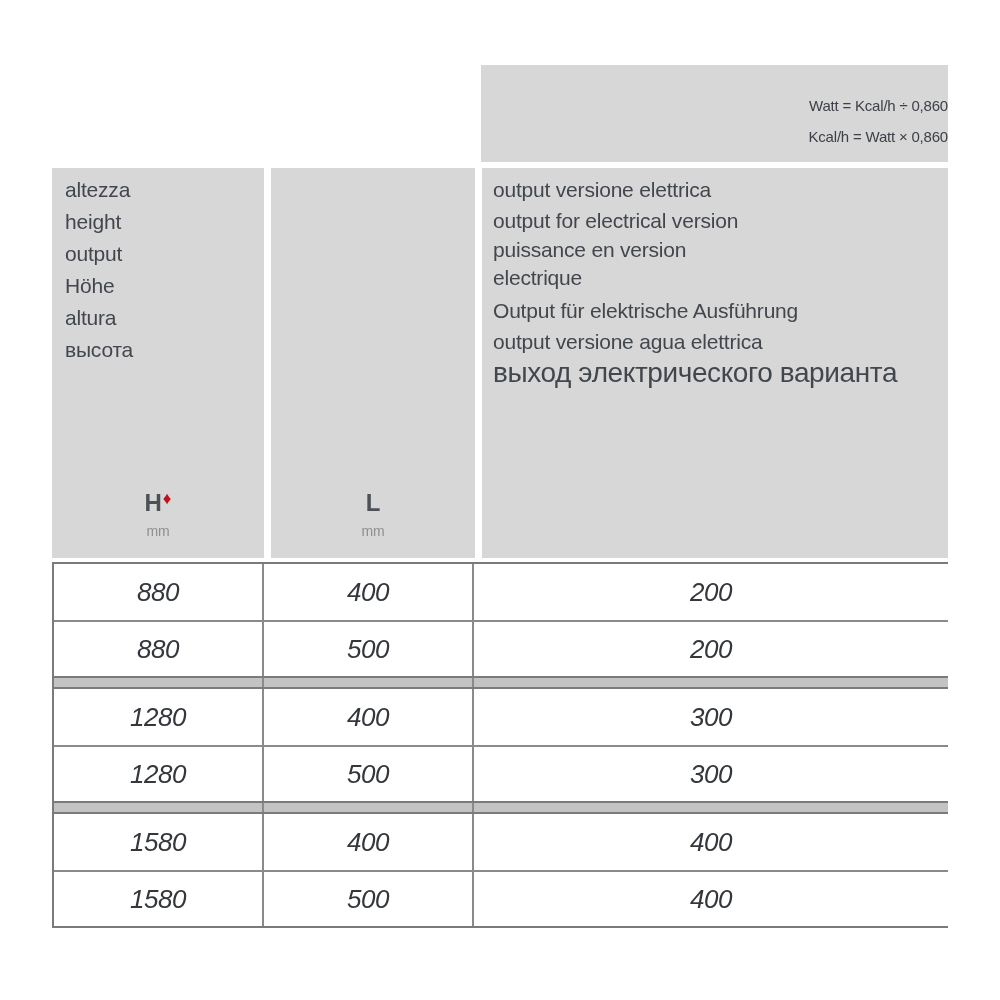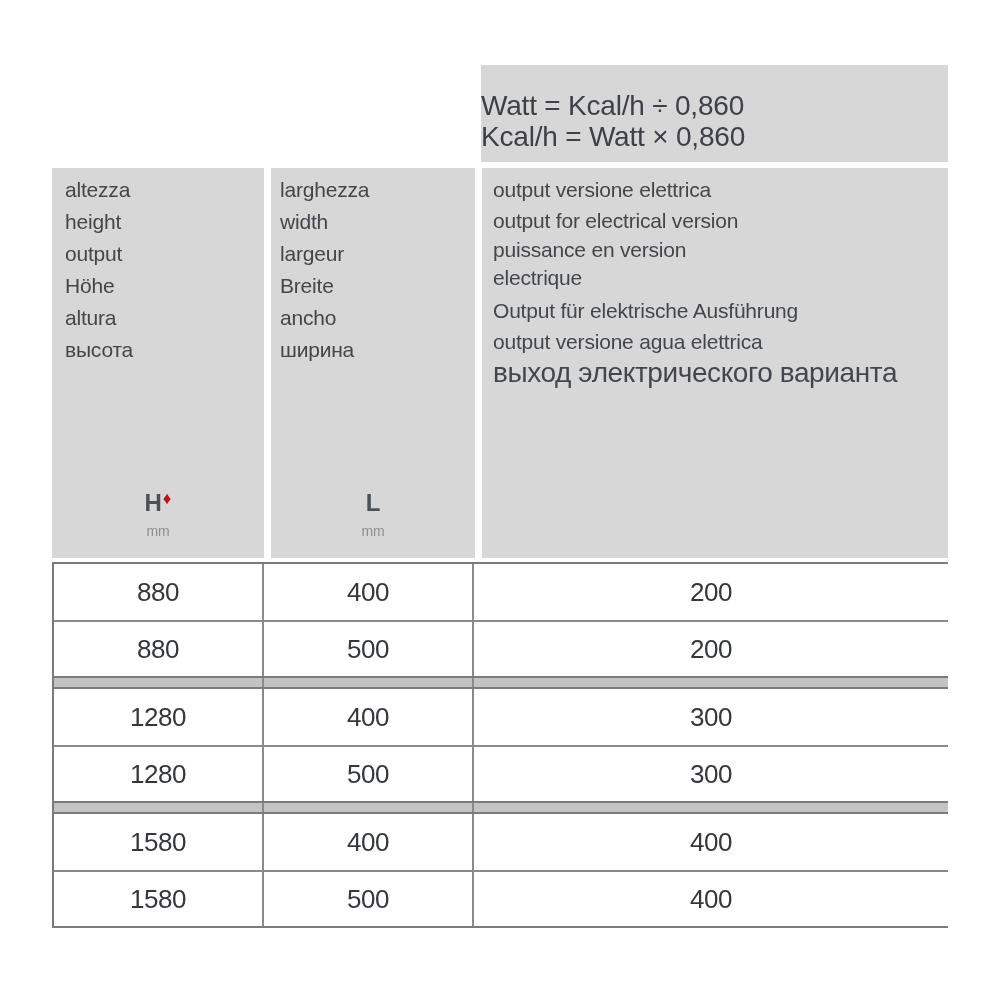"Watt = Kcal/h ÷ 0,860" .formula-box { align-items: flex-start -> flex-end; font-size: 28px -> 15px }
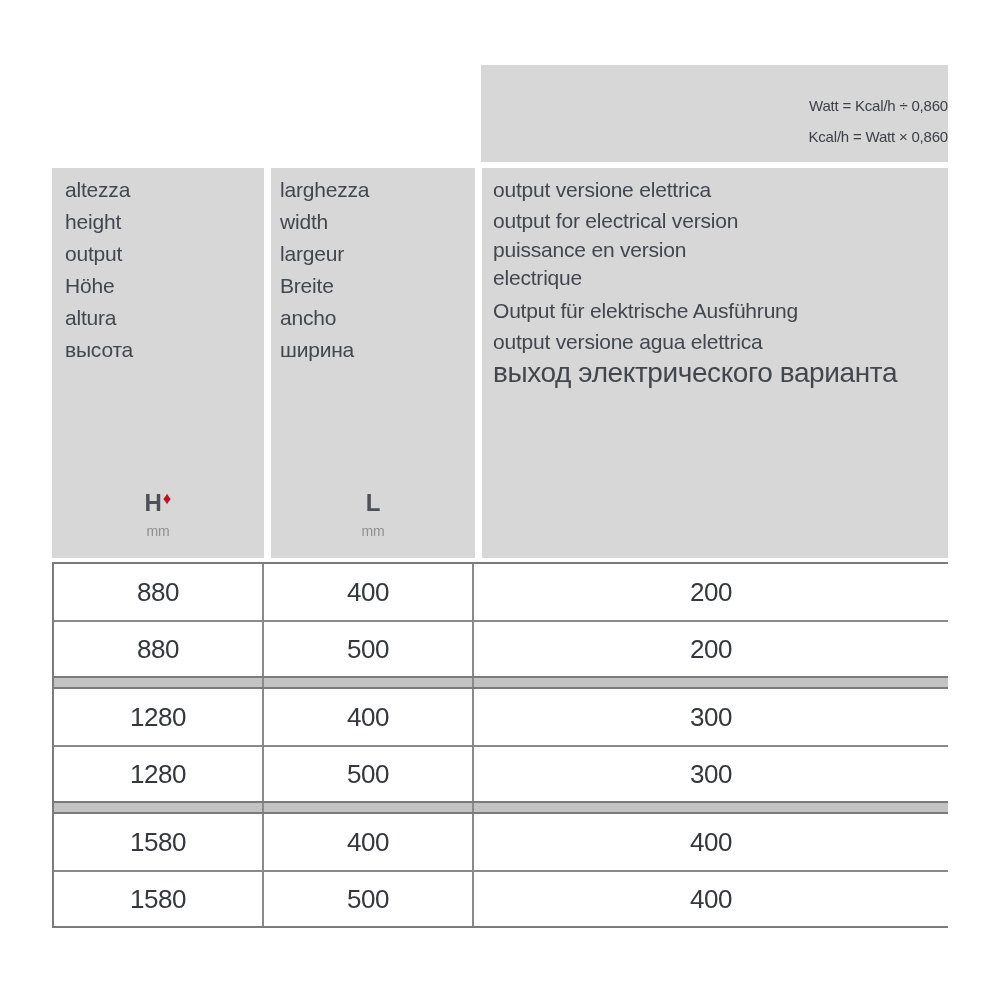"larghezza" div.lang-list { html: <div> <div>larghezza</div> <div>width</div> <div>largeur</div> <div>Breite</div> <div>ancho</div> <div>ширина</div> </div> -> none }
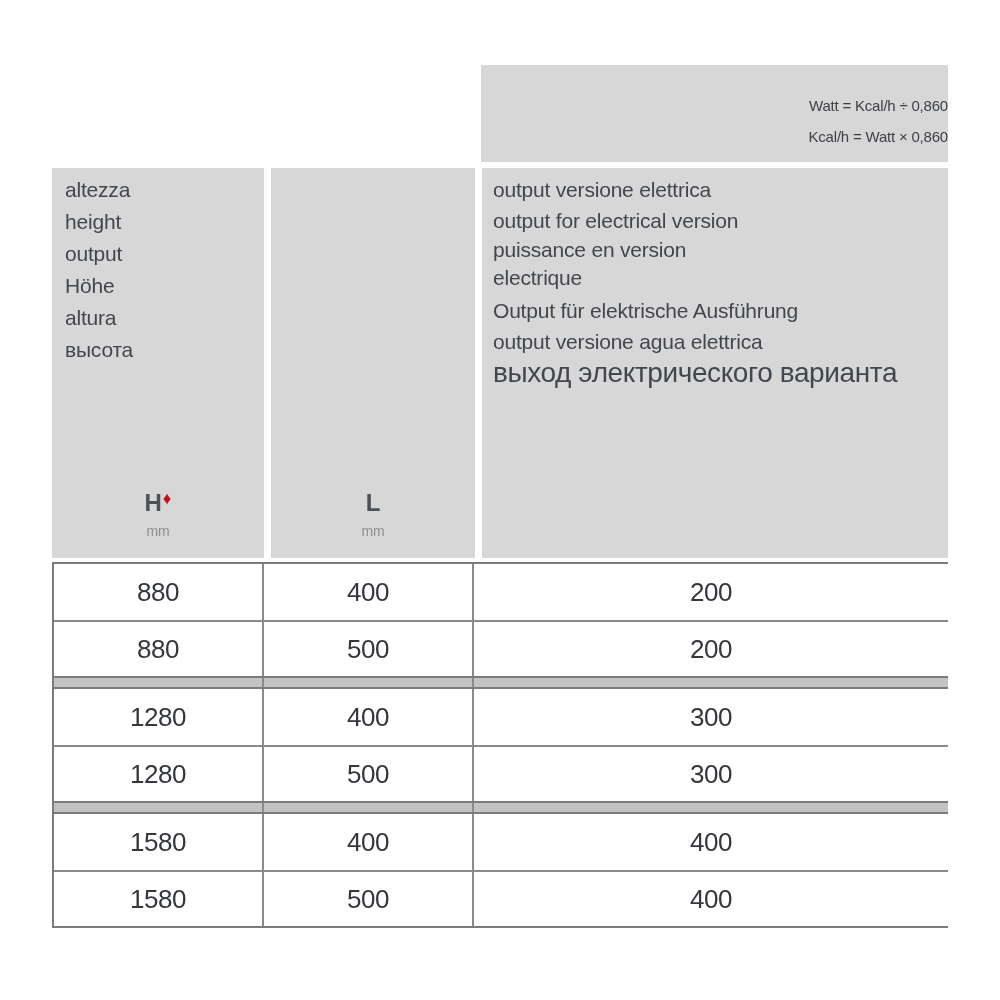"880" .cell, .band-seg { font-style: none -> italic }
